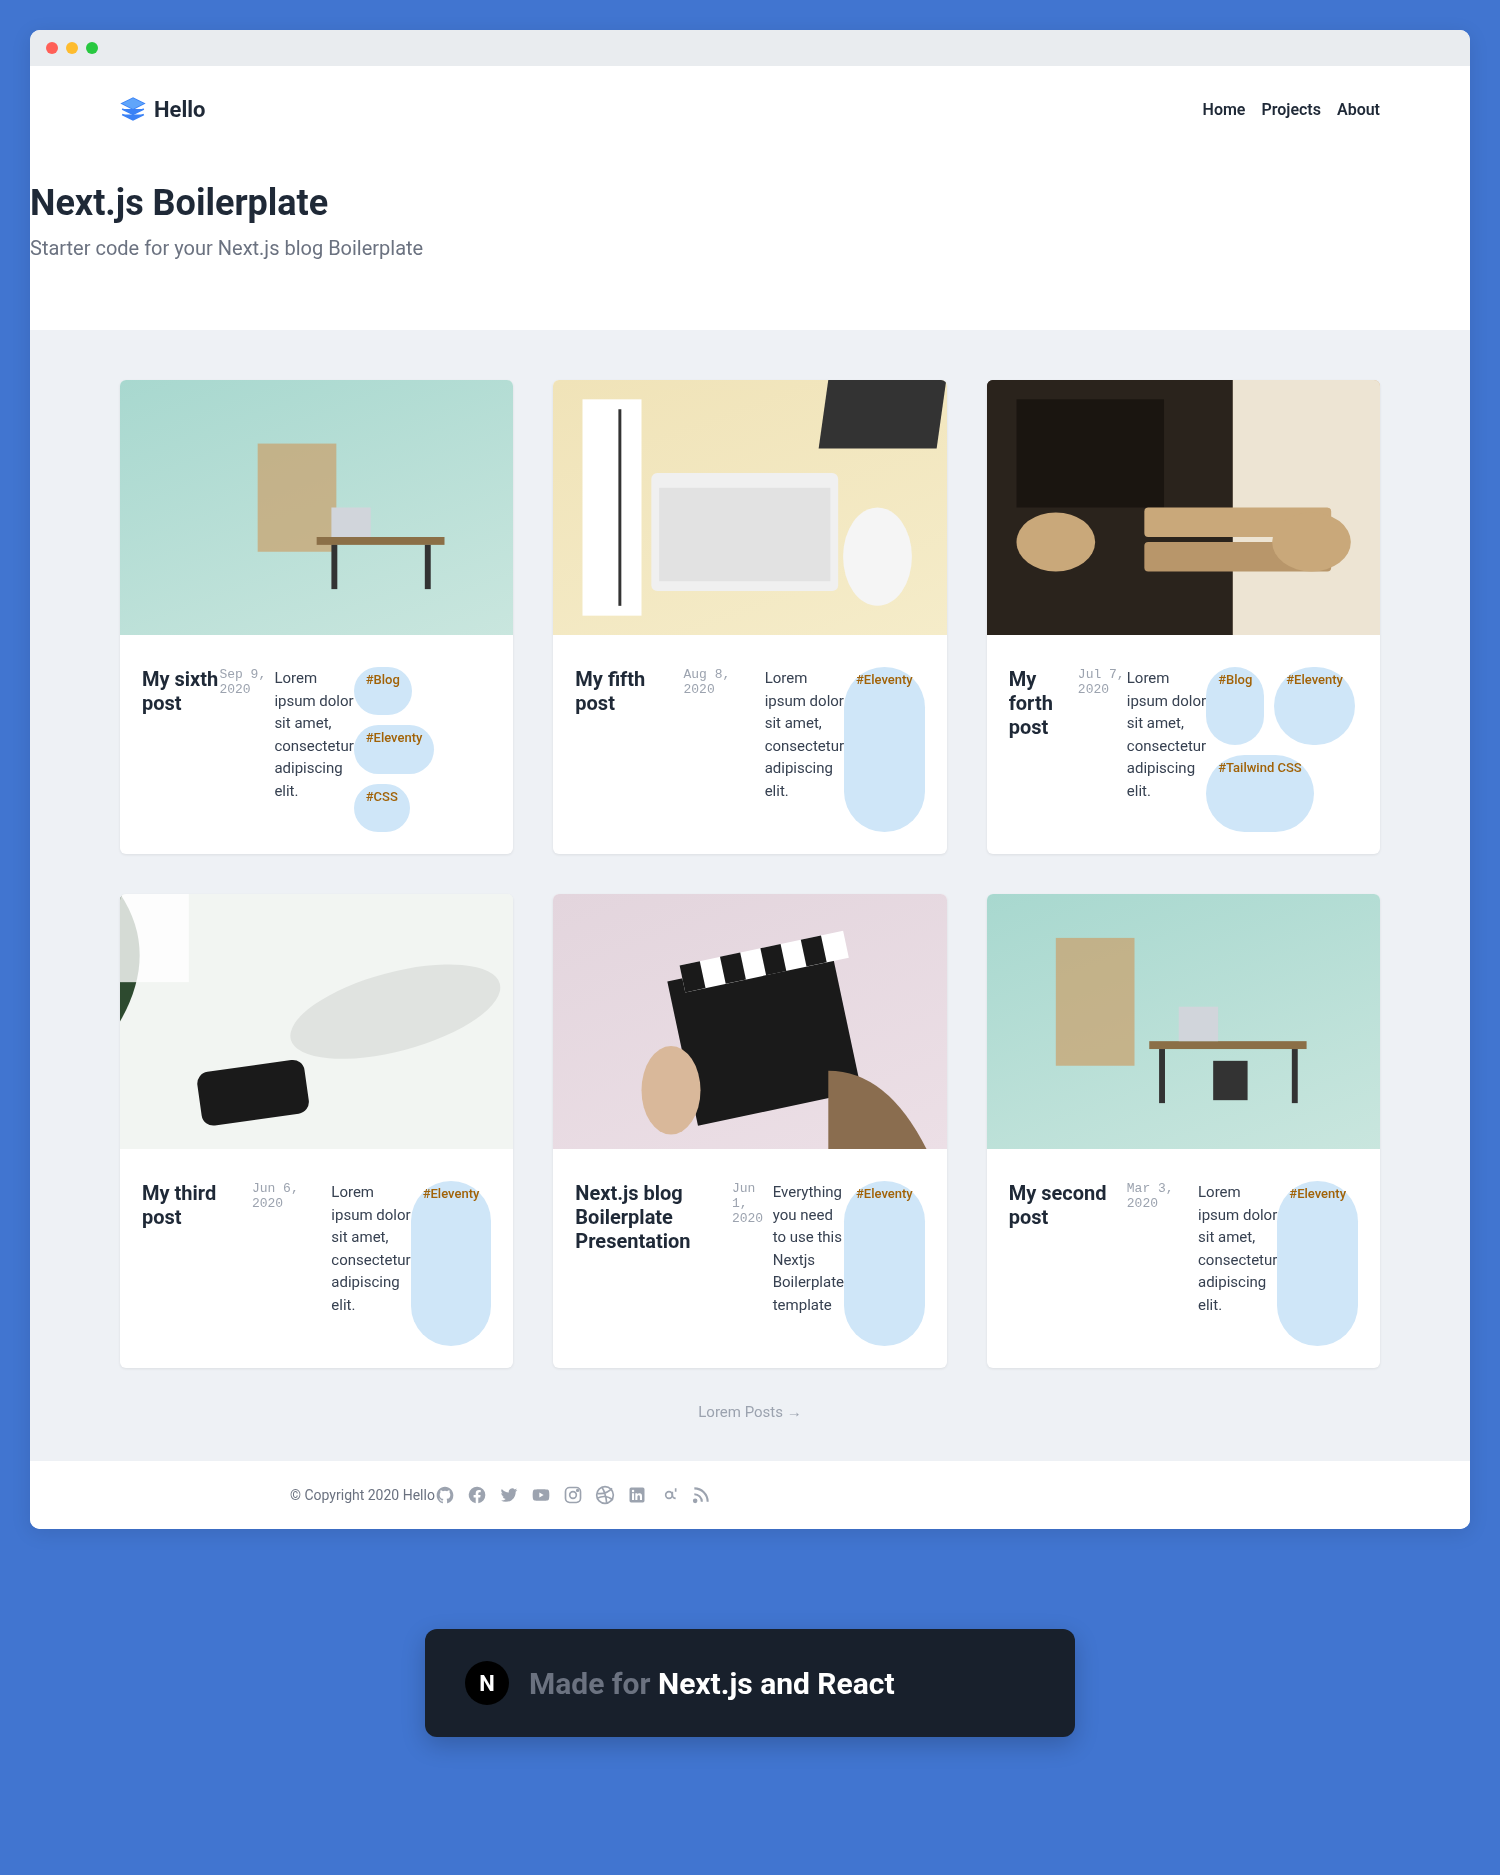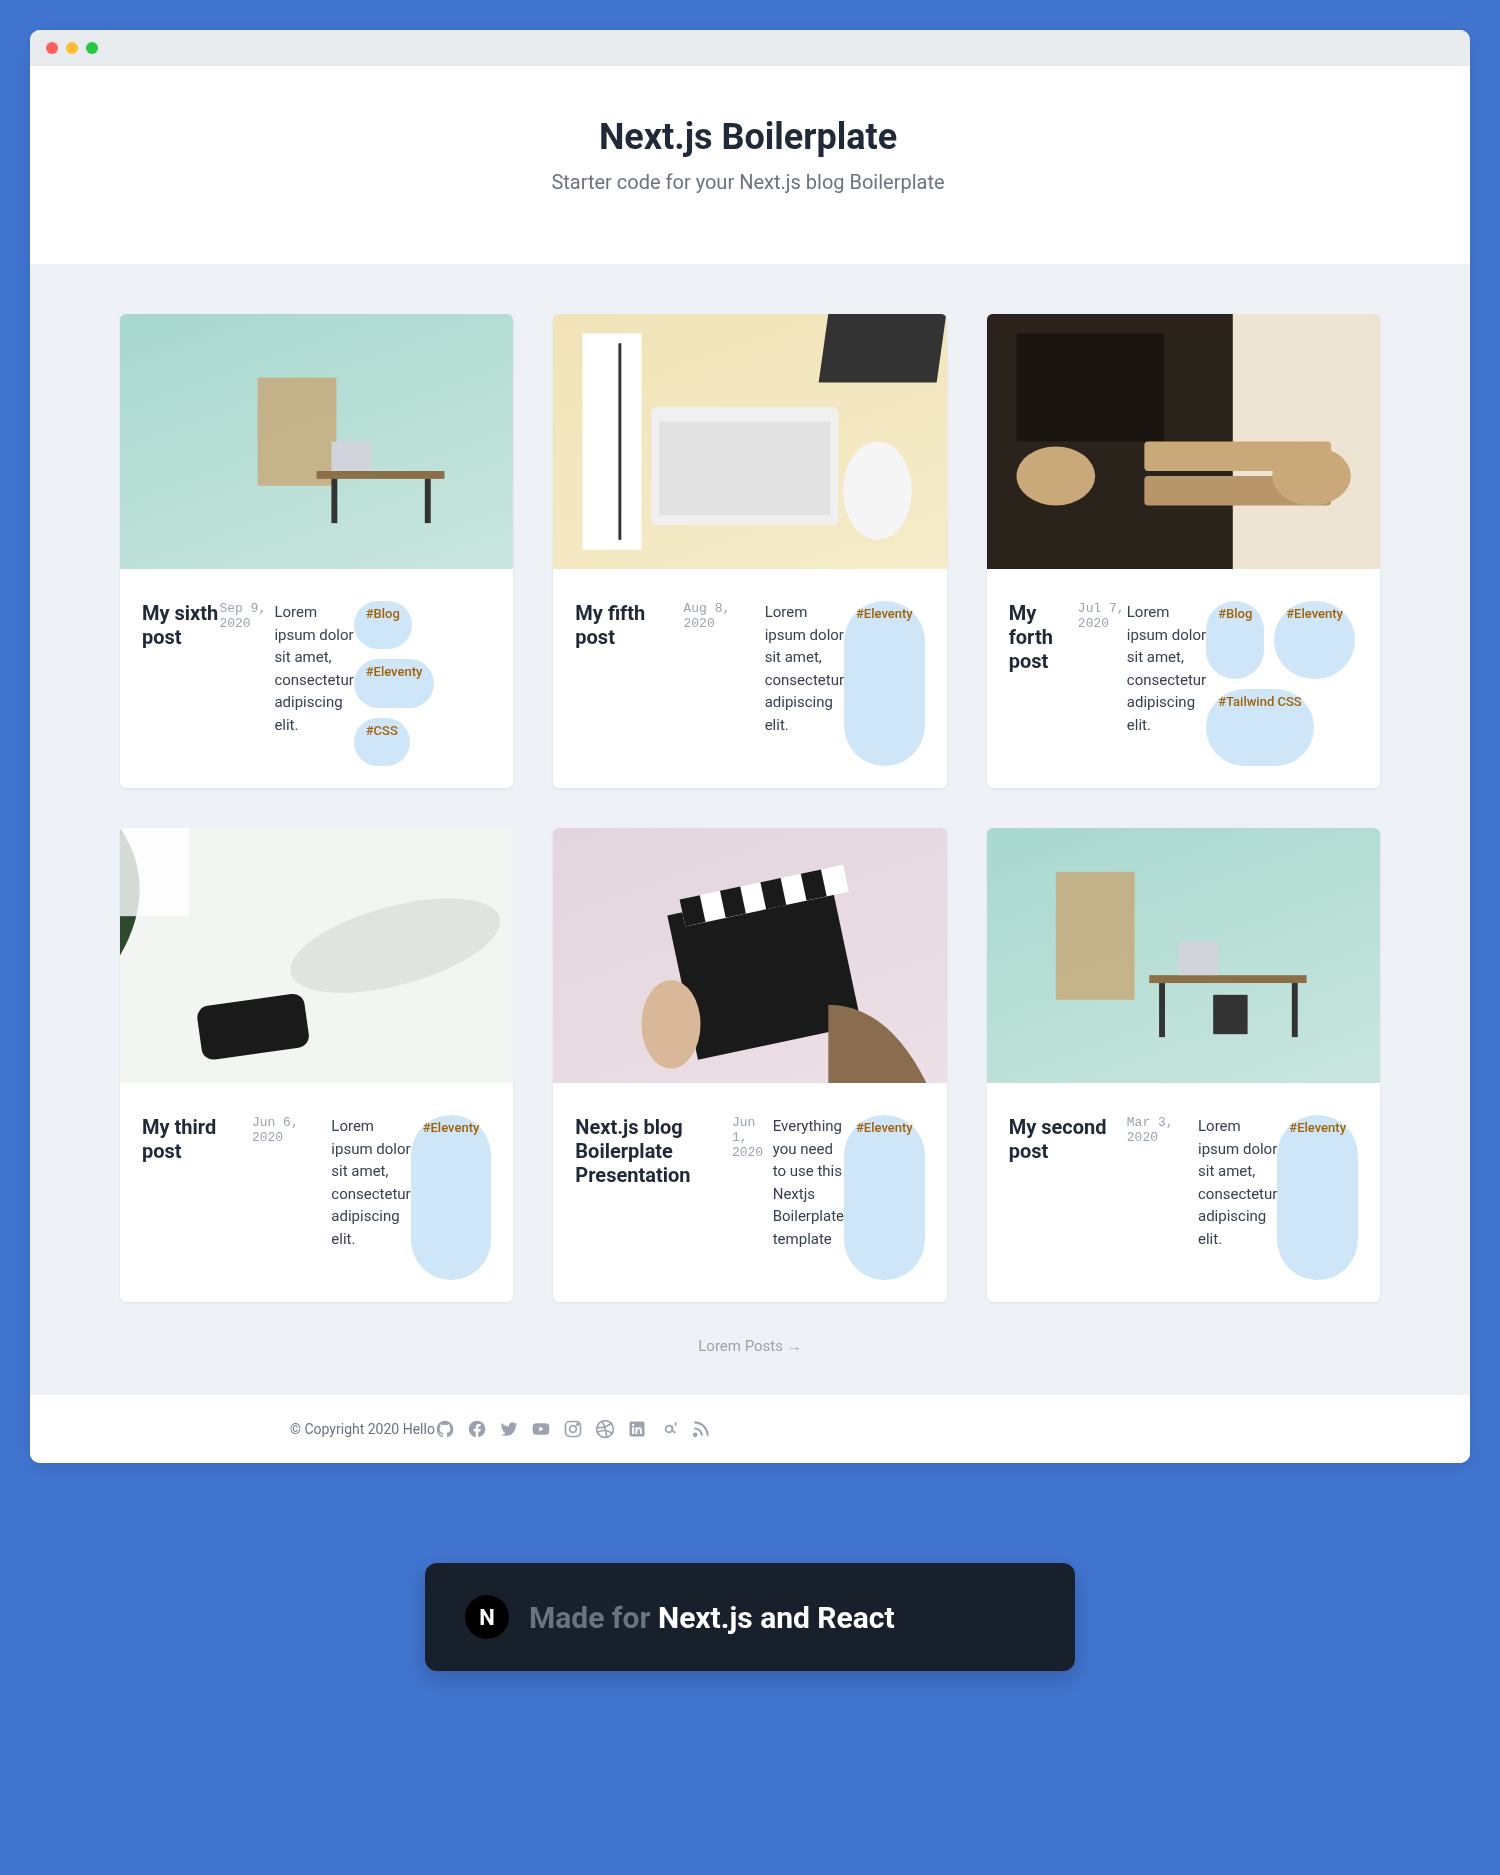"Hello" div.header { html: none -> <div> <div> <svg> <path></path> <path></path> </svg> <span>Hello</span> </div> <nav> <a>Home</a> <a>Projects</a> <a>About</a> </nav> </div> }
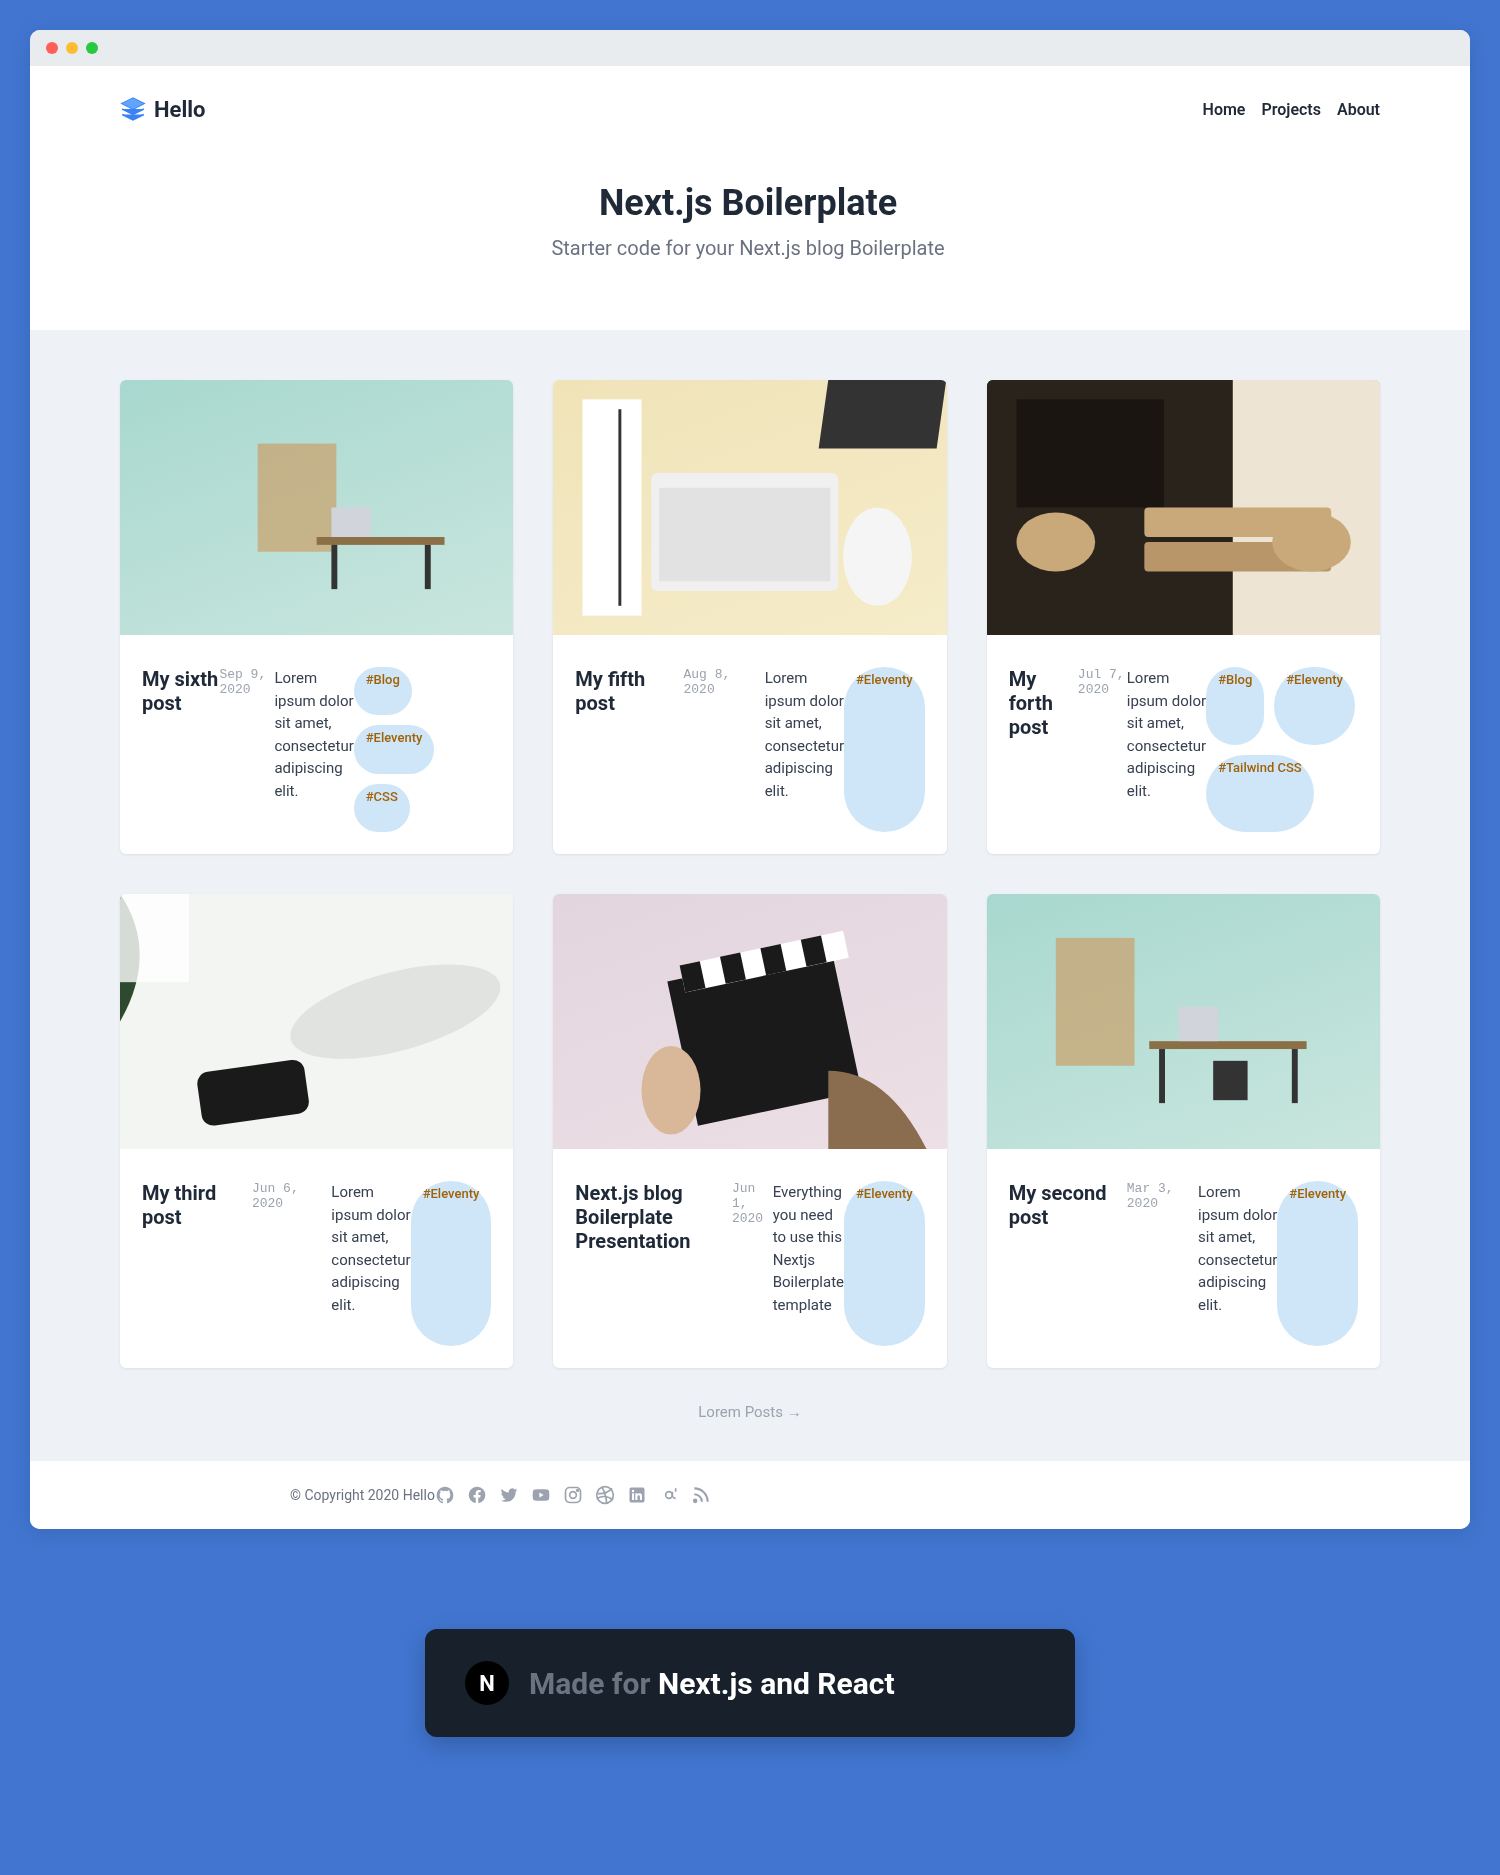"Next.js Boilerplate" .hero { text-align: center -> none }
